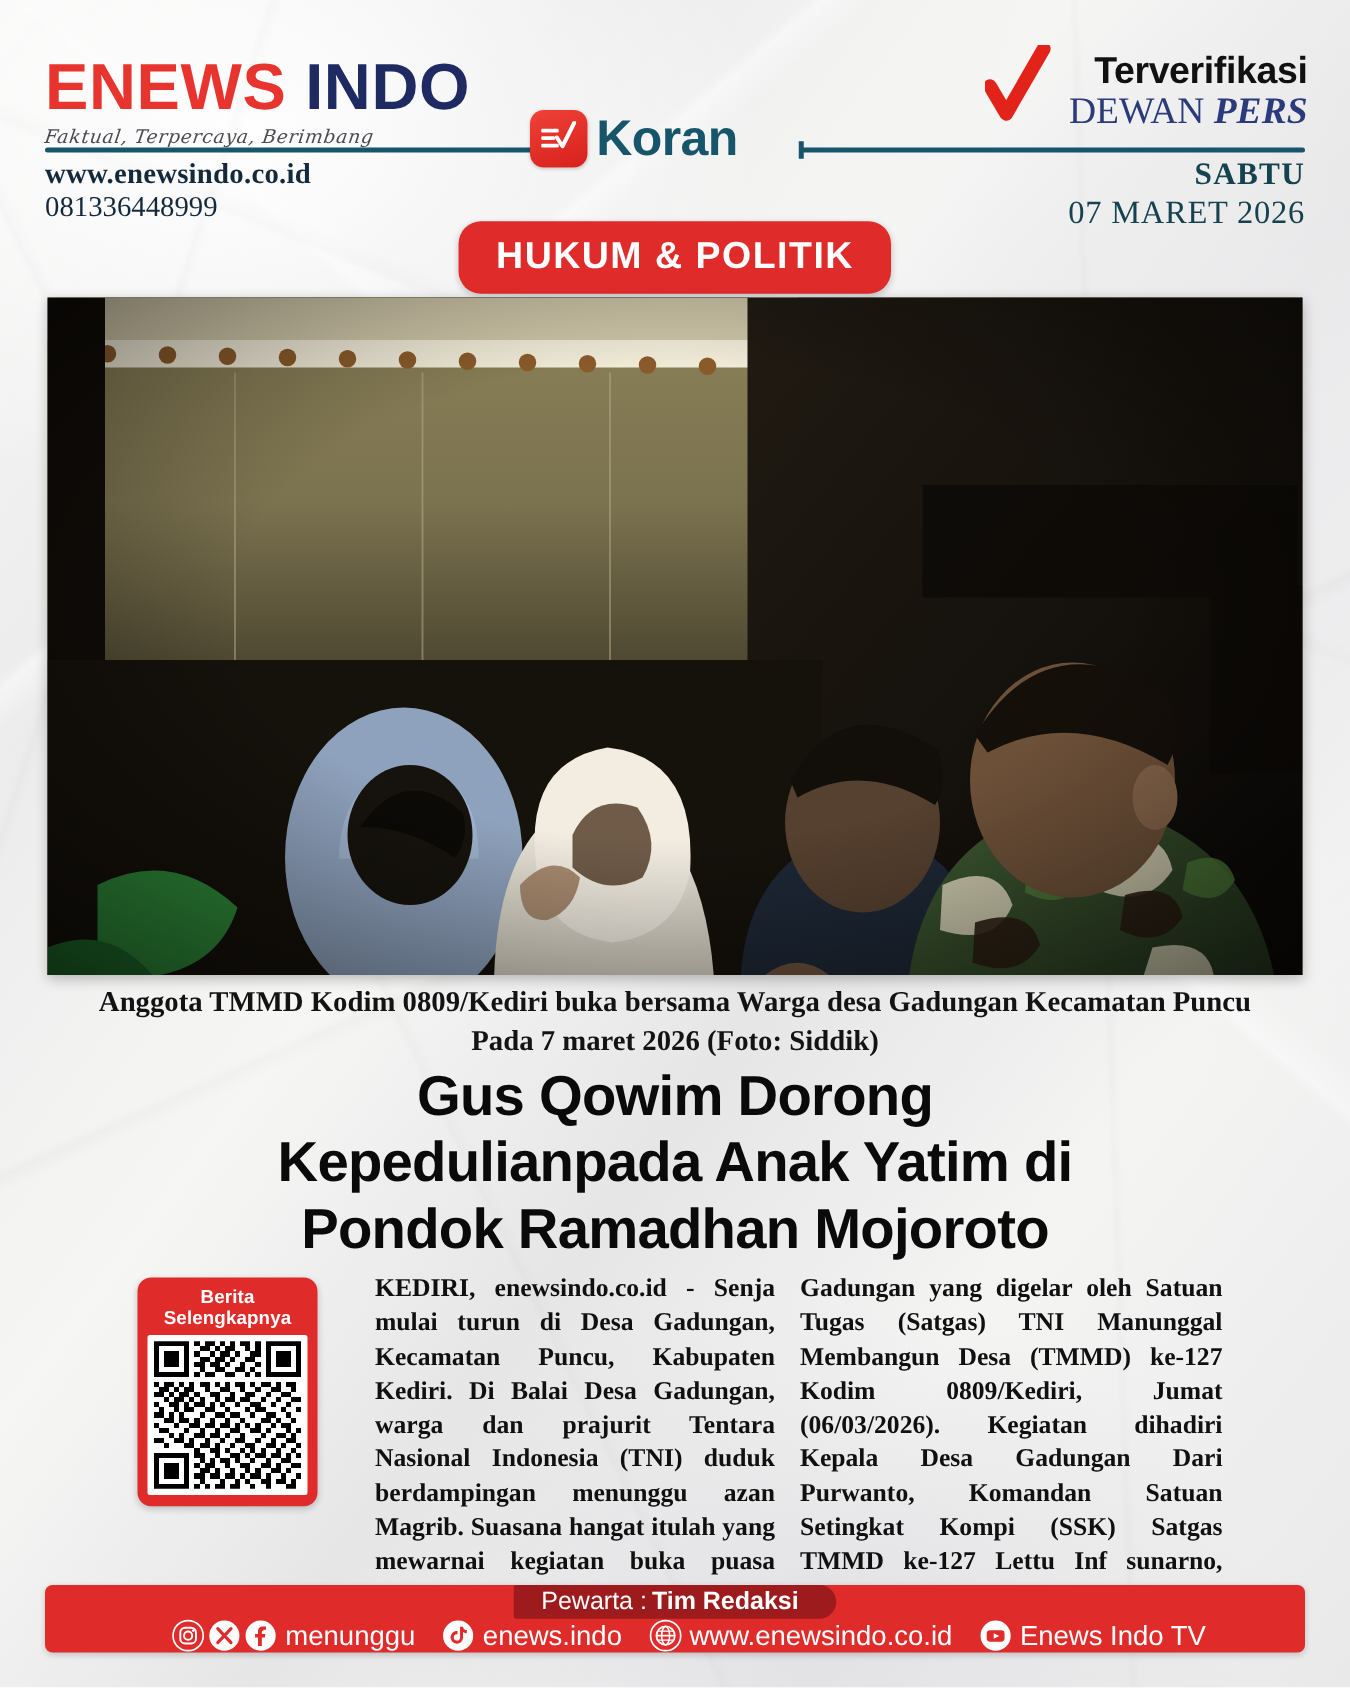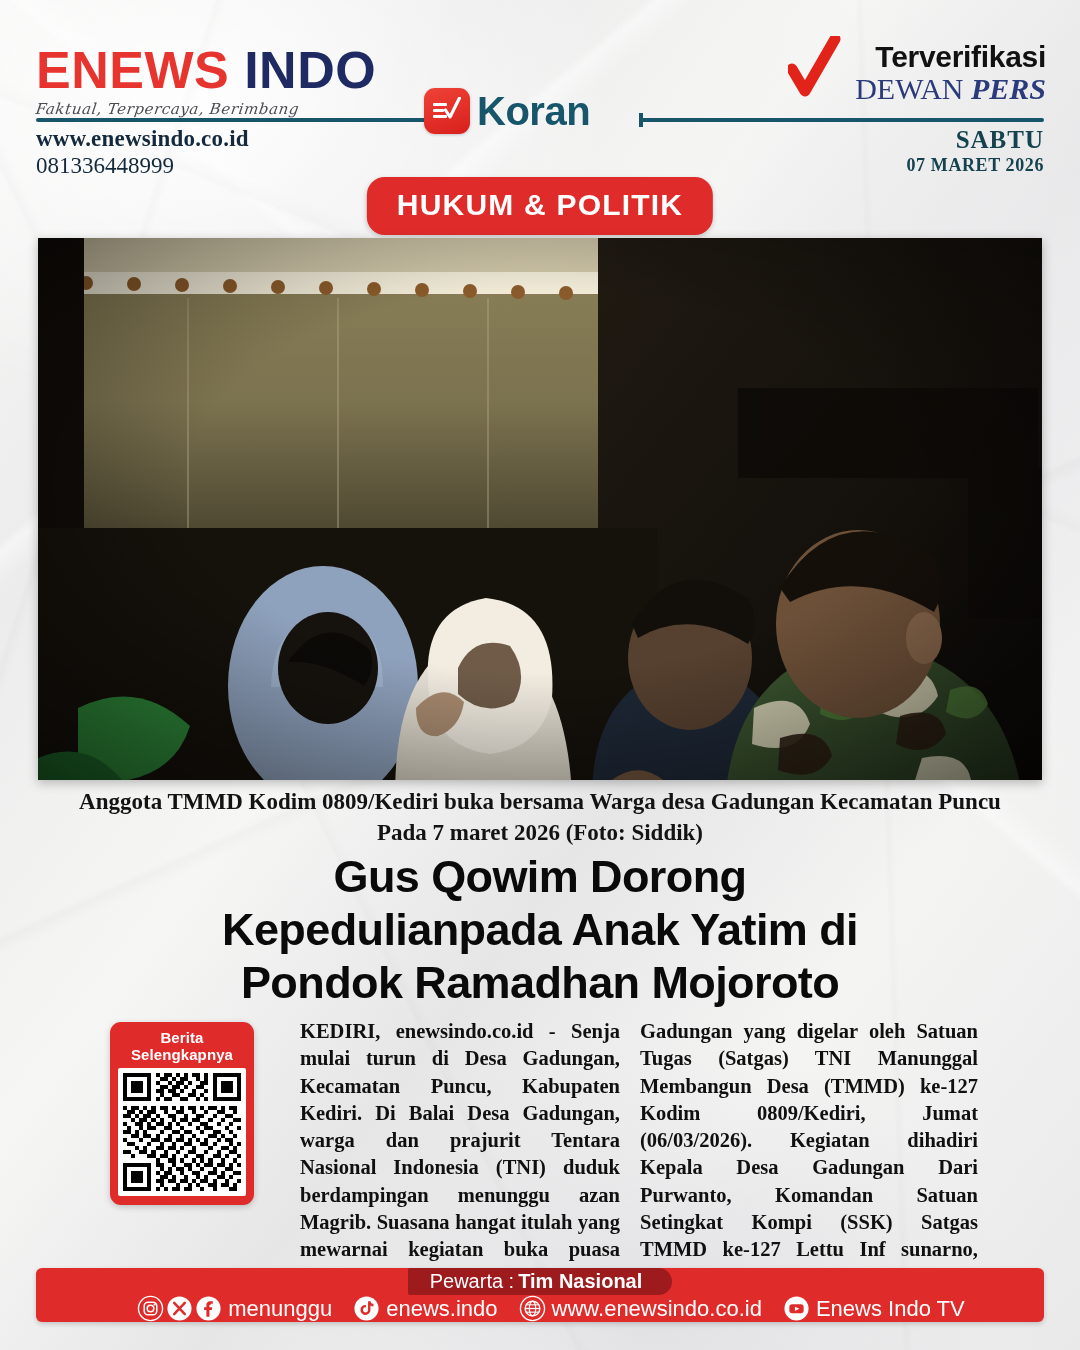"07 MARET 2026" .datebox .date { font-size: 18px -> 26px; font-weight: 700 -> 400 }
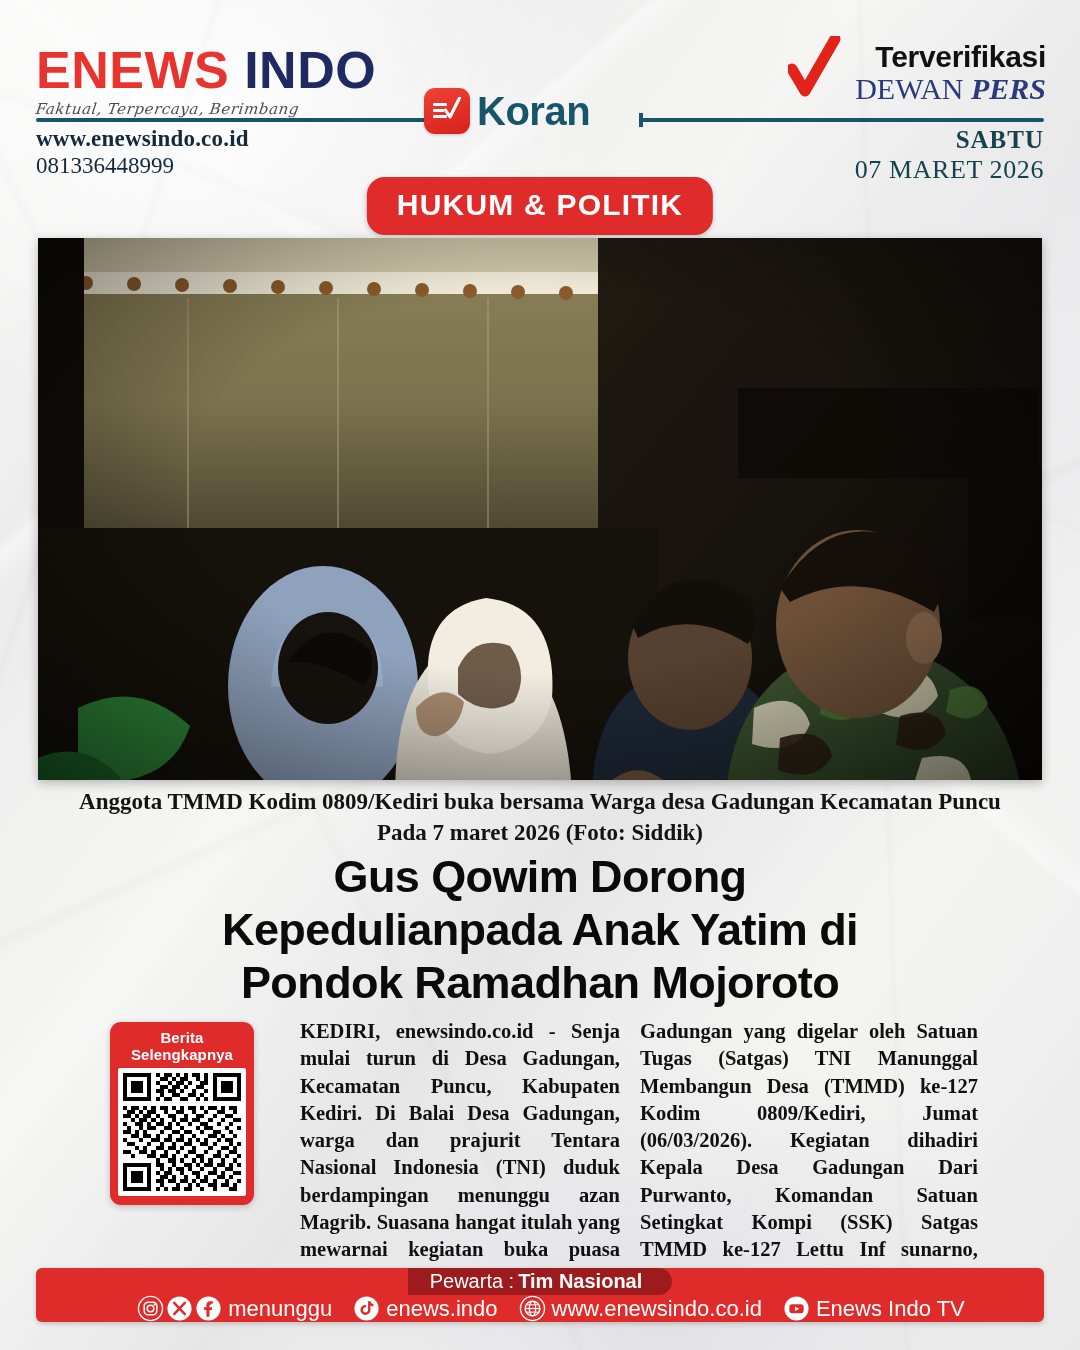"Tim Nasional" b { text: Nasional -> Redaksi }
